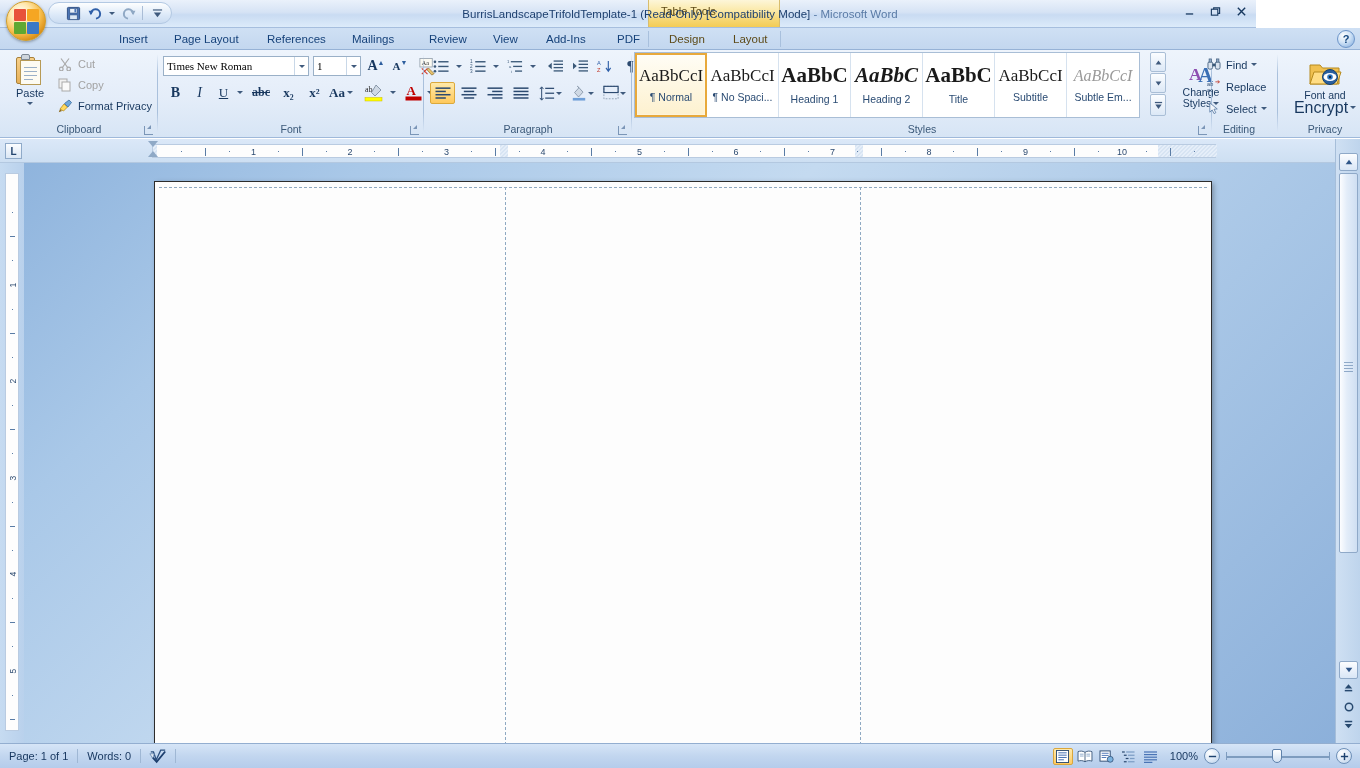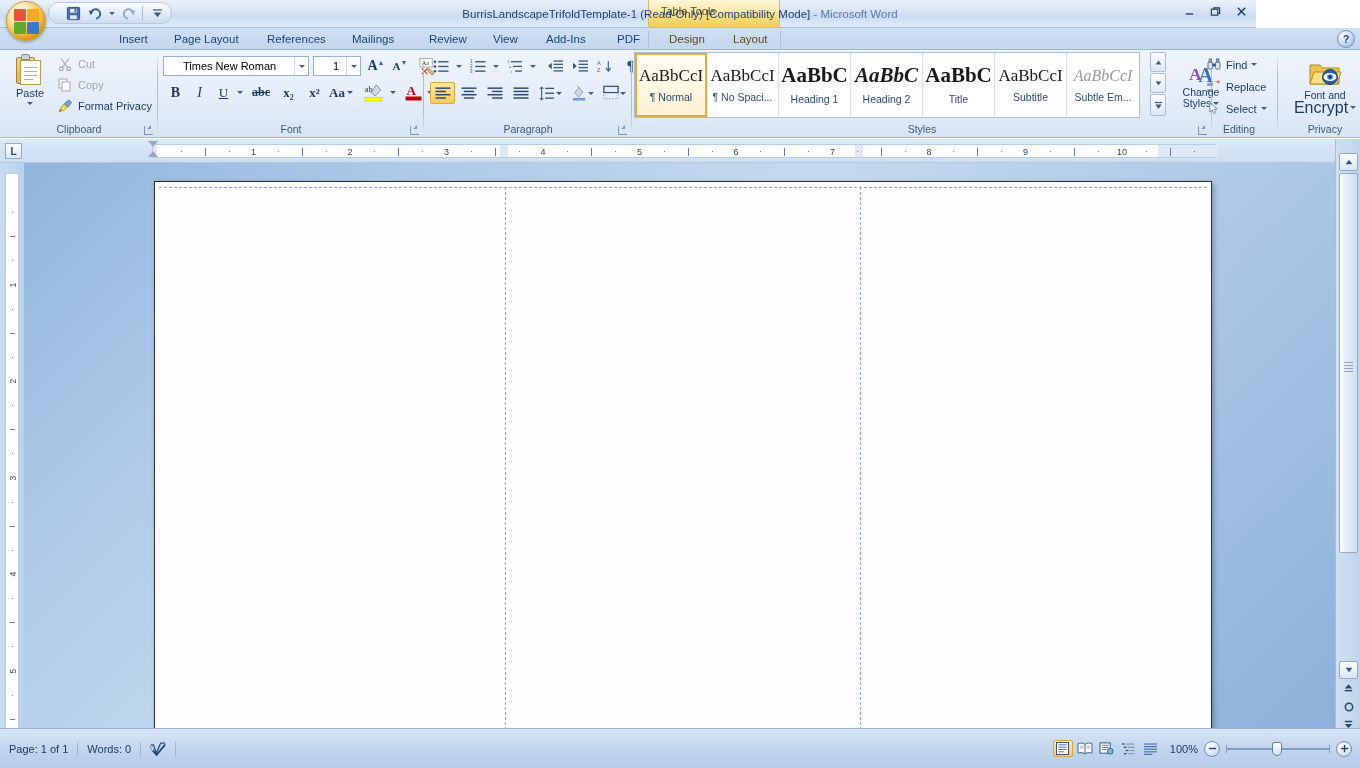"Times New Roman" .combo .val { font-family: none -> Liberation Serif, serif; padding-left: 19px -> 3px }
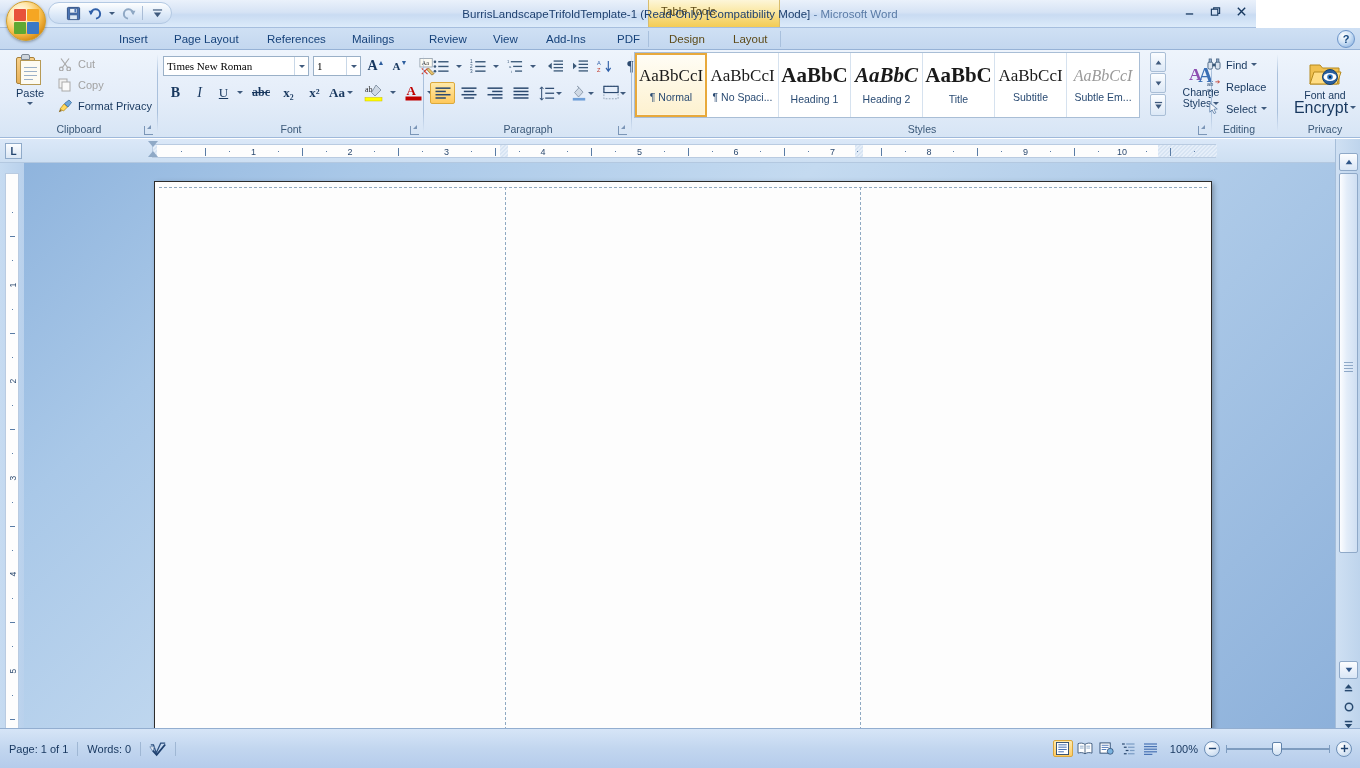"Page: 1 of 1" .statusbar { height: 40px -> 25px }
